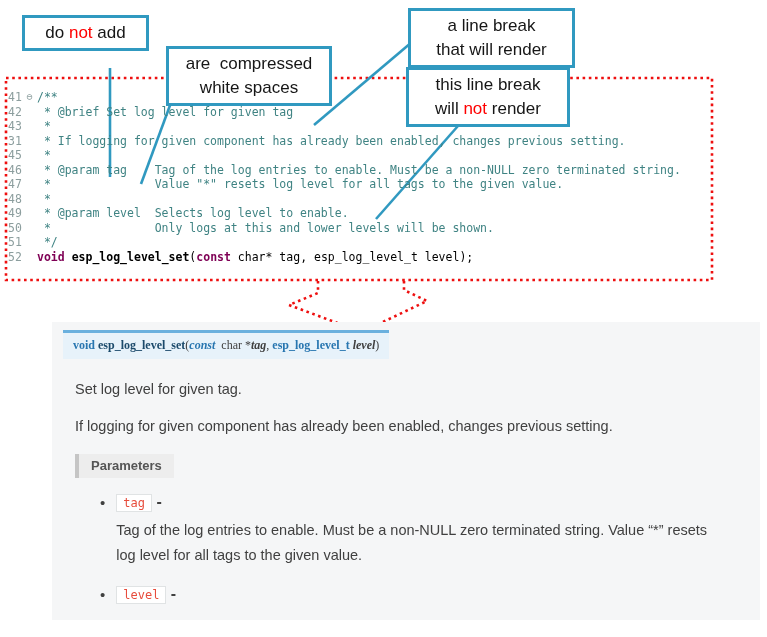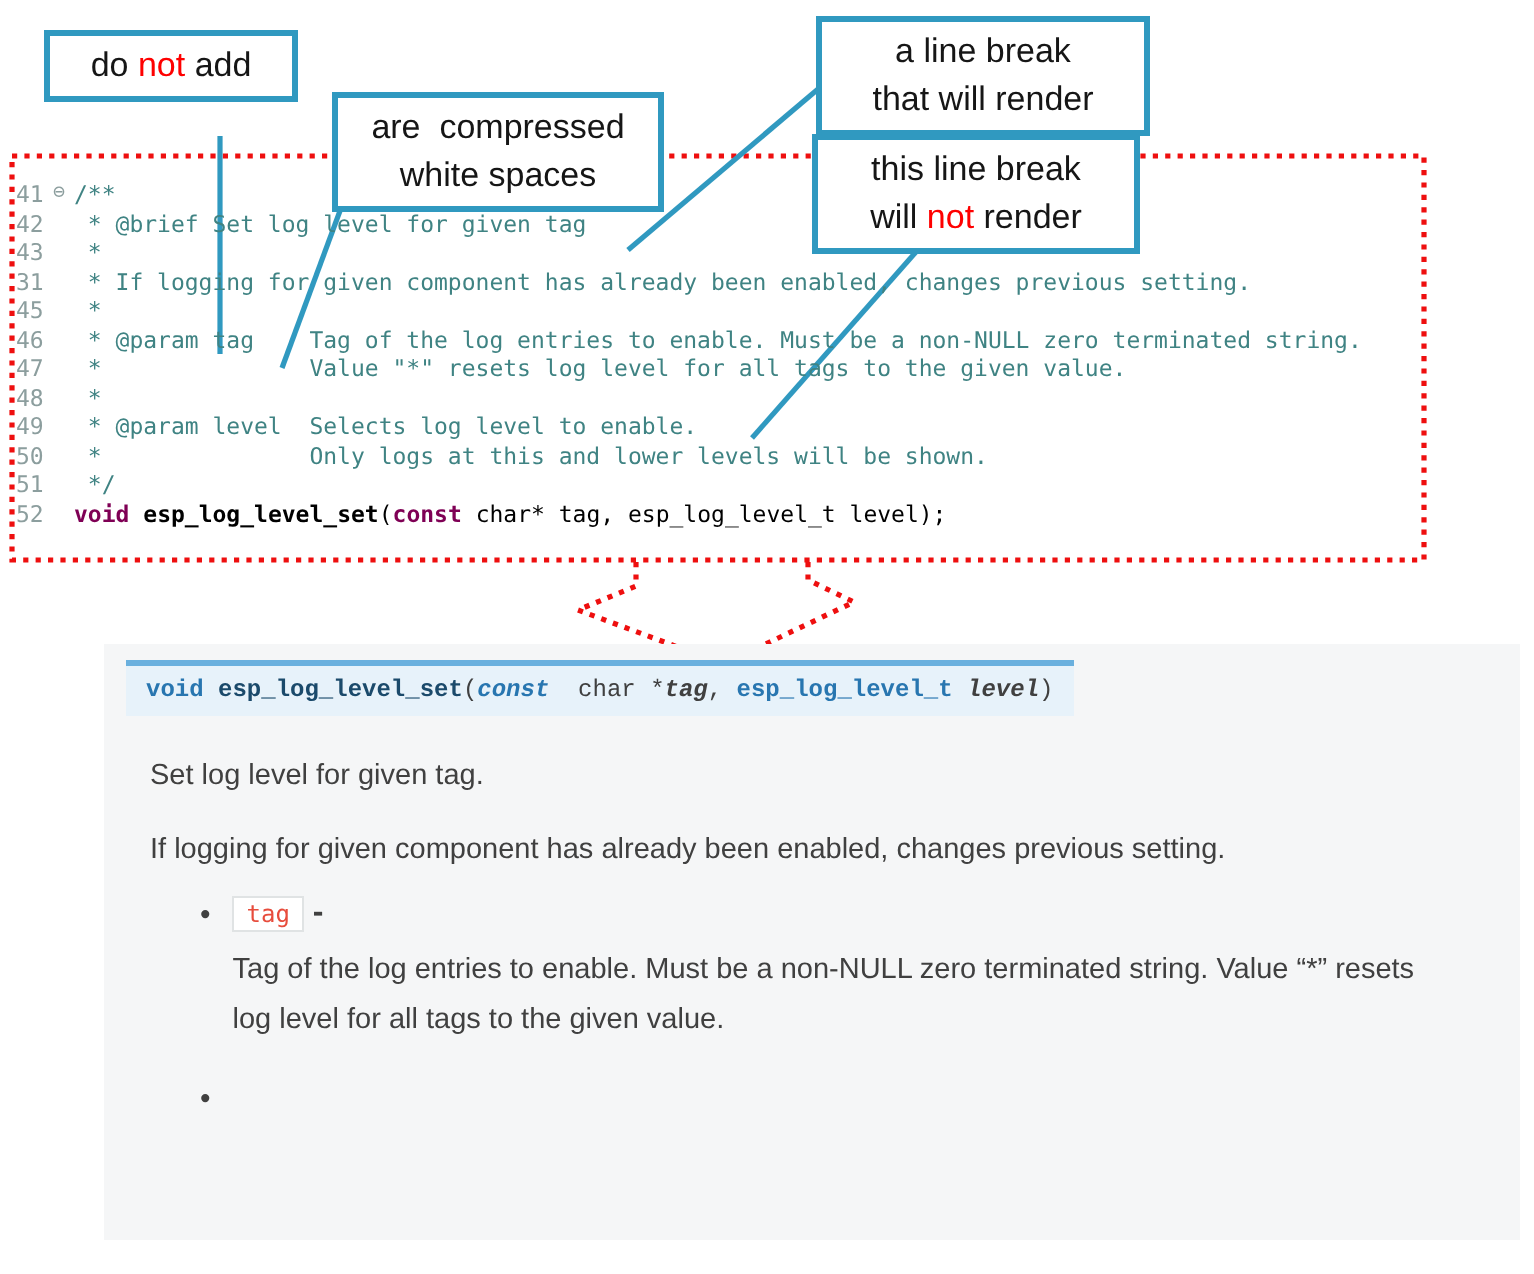"void esp_log_level_set(const char *tag," .sigbox { font-family: Liberation Mono, monospace -> Liberation Serif, serif }
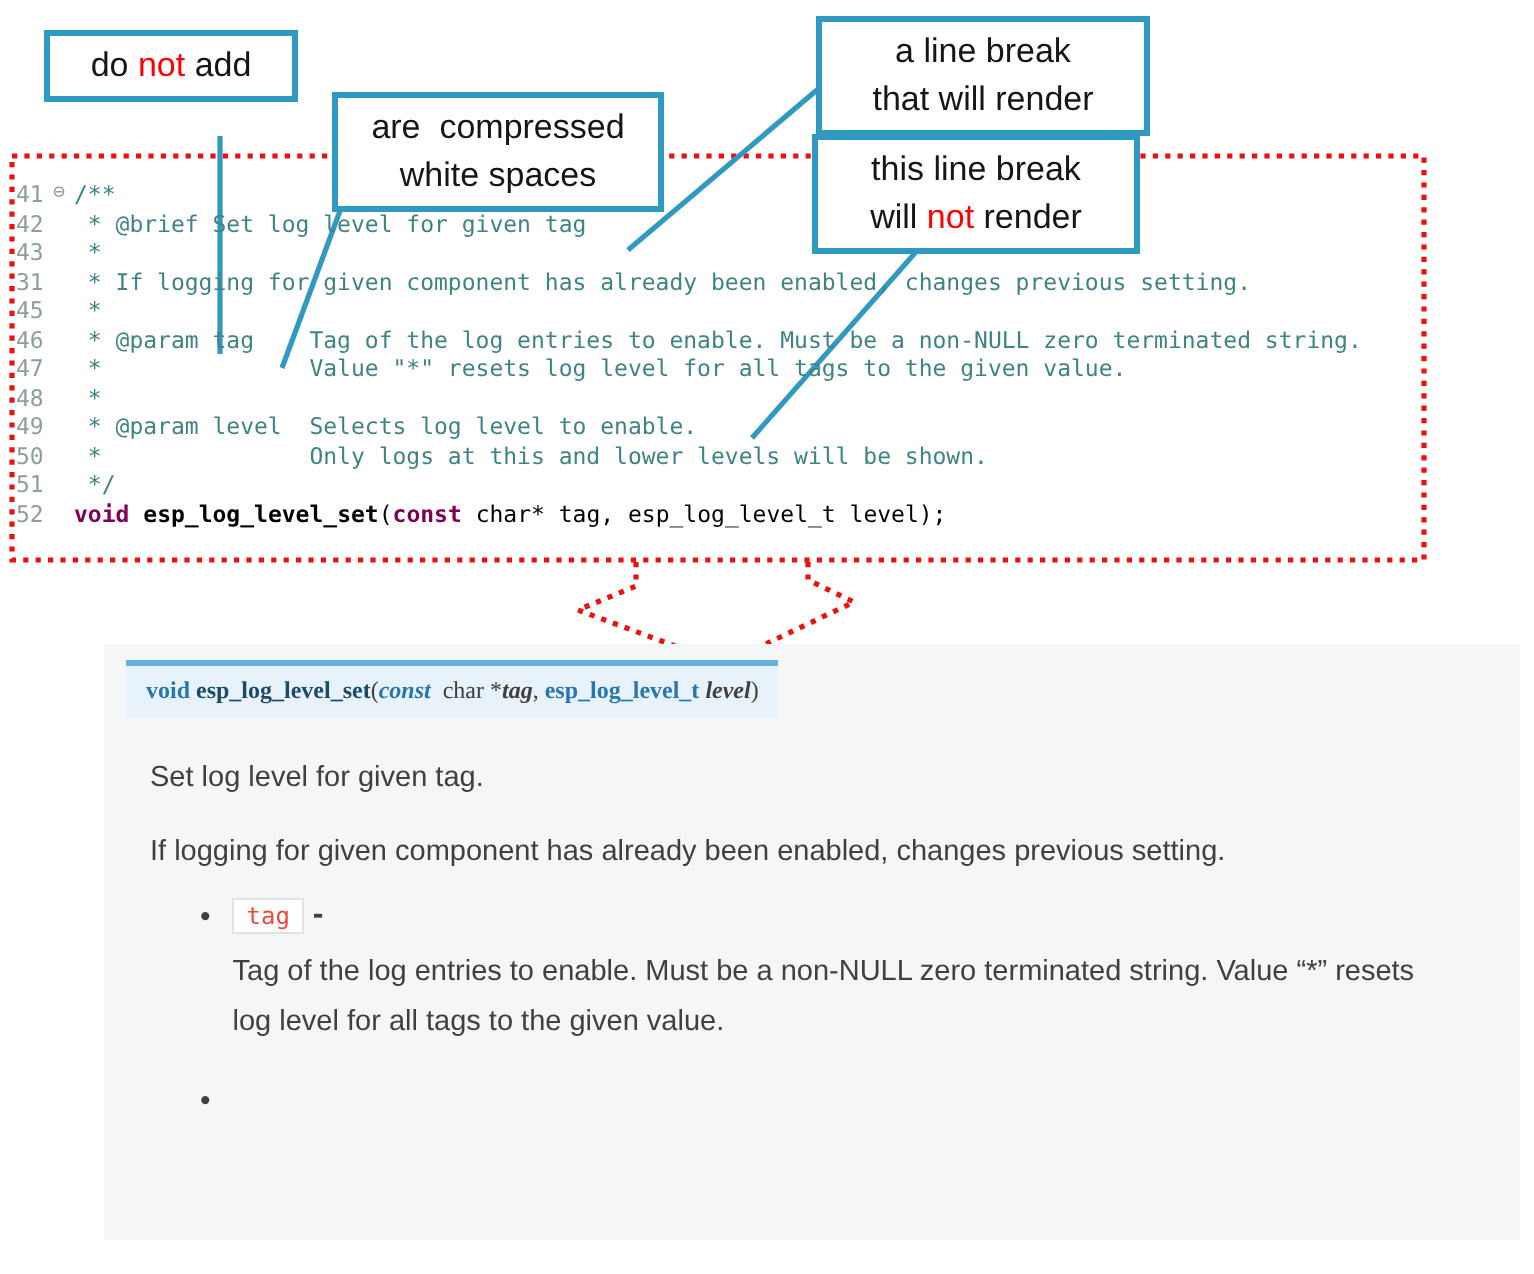"Parameters" div.params-chip { html: none -> <div>Parameters</div> }
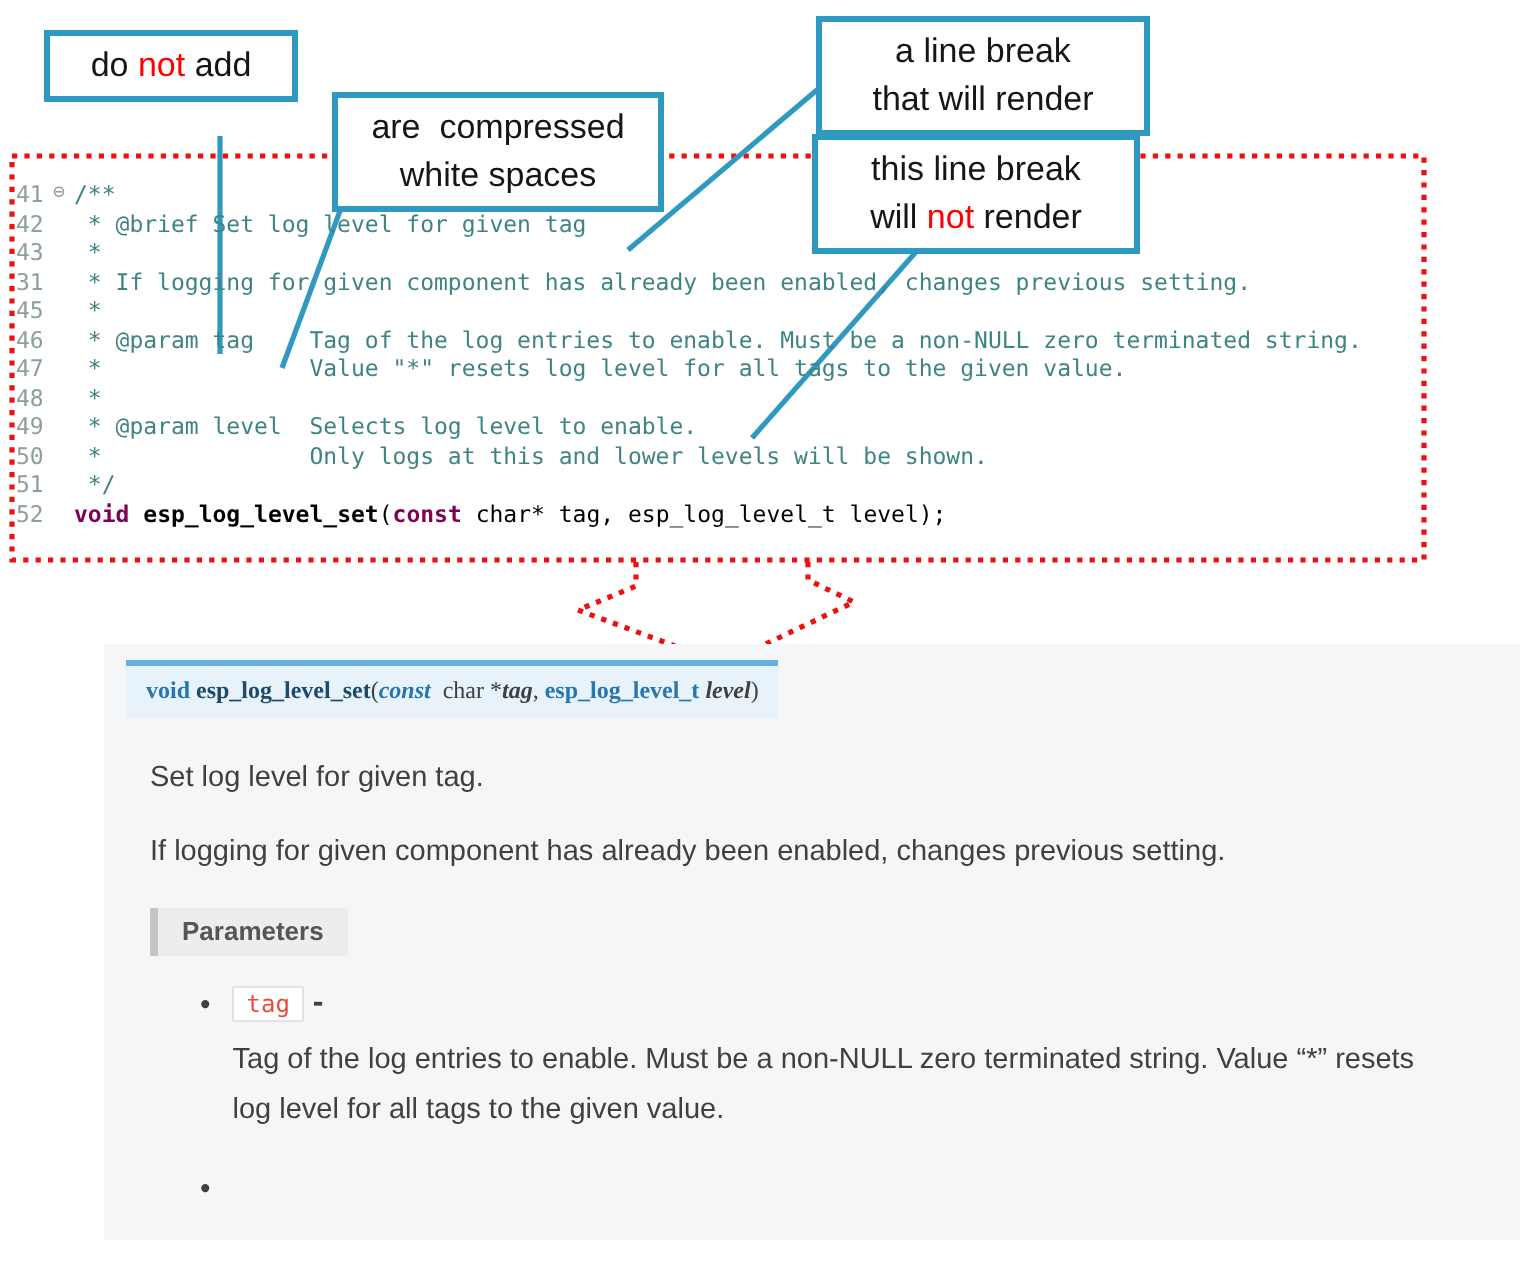"level -" div.pline { html: none -> <div><span>level</span><span> -</span></div> }
